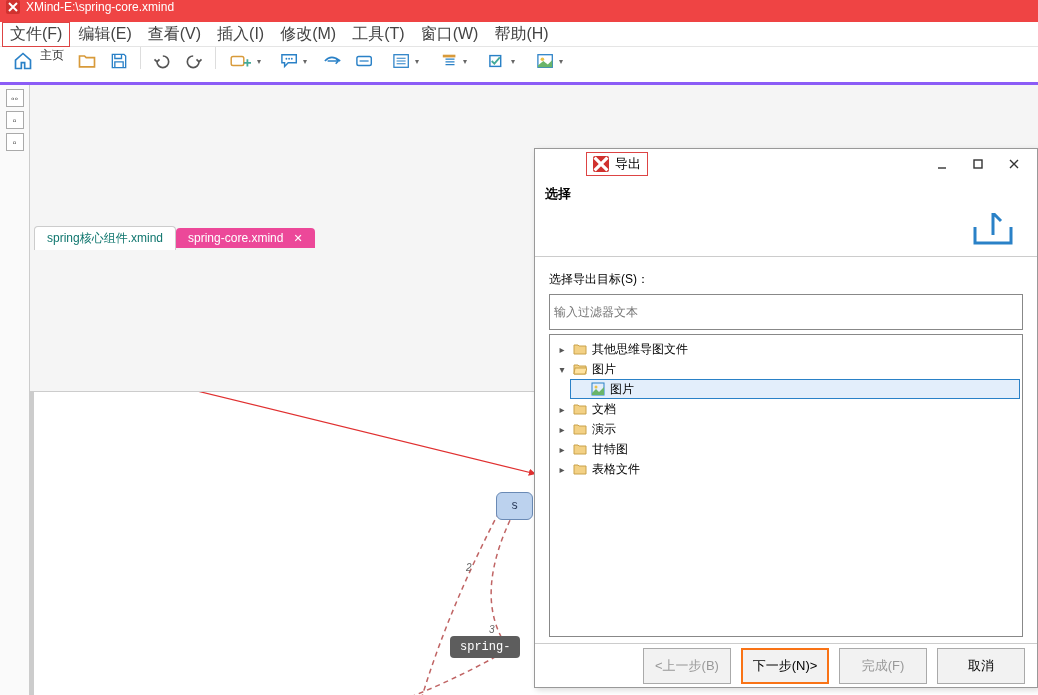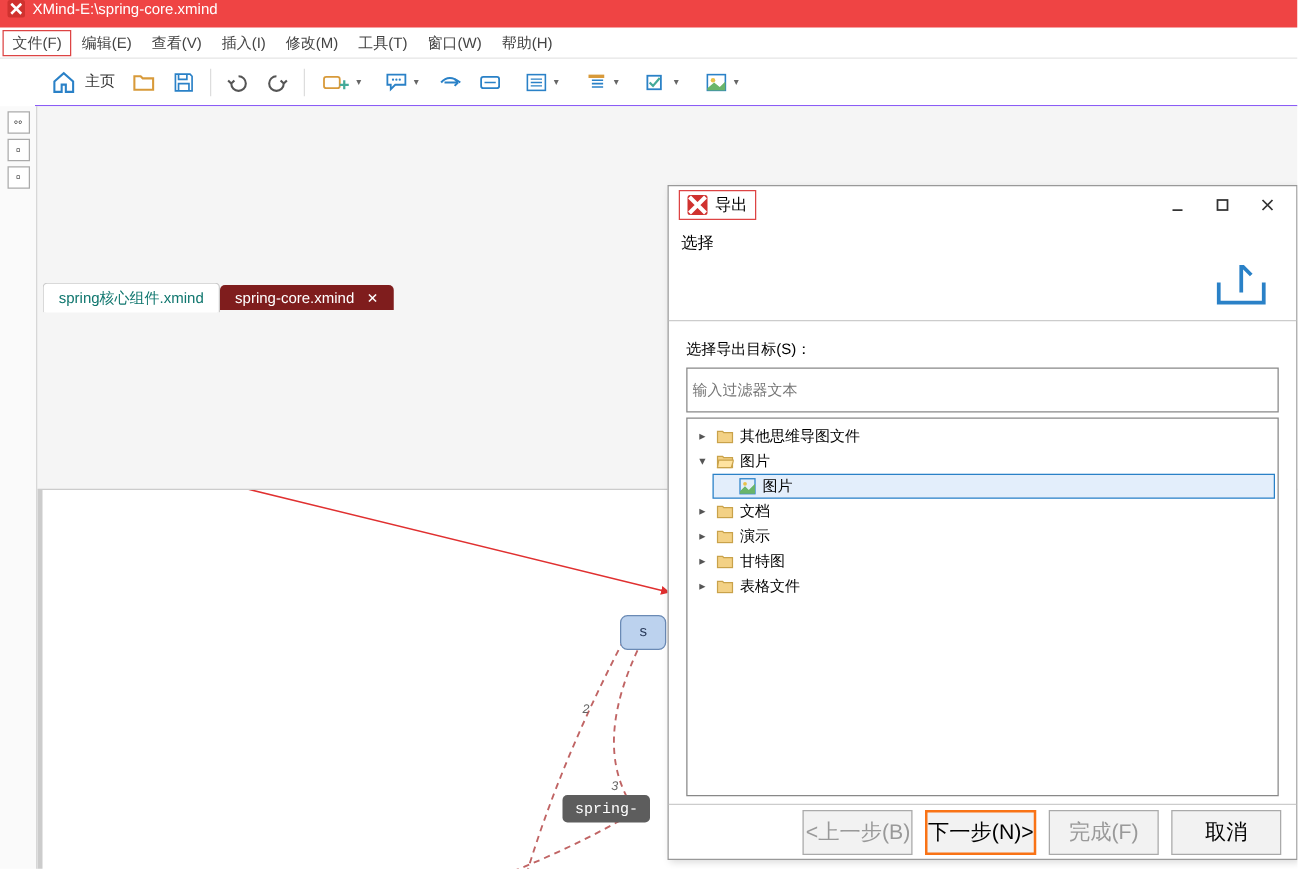"文件(F)" .menu-bar { font-size: 12px -> 16px }
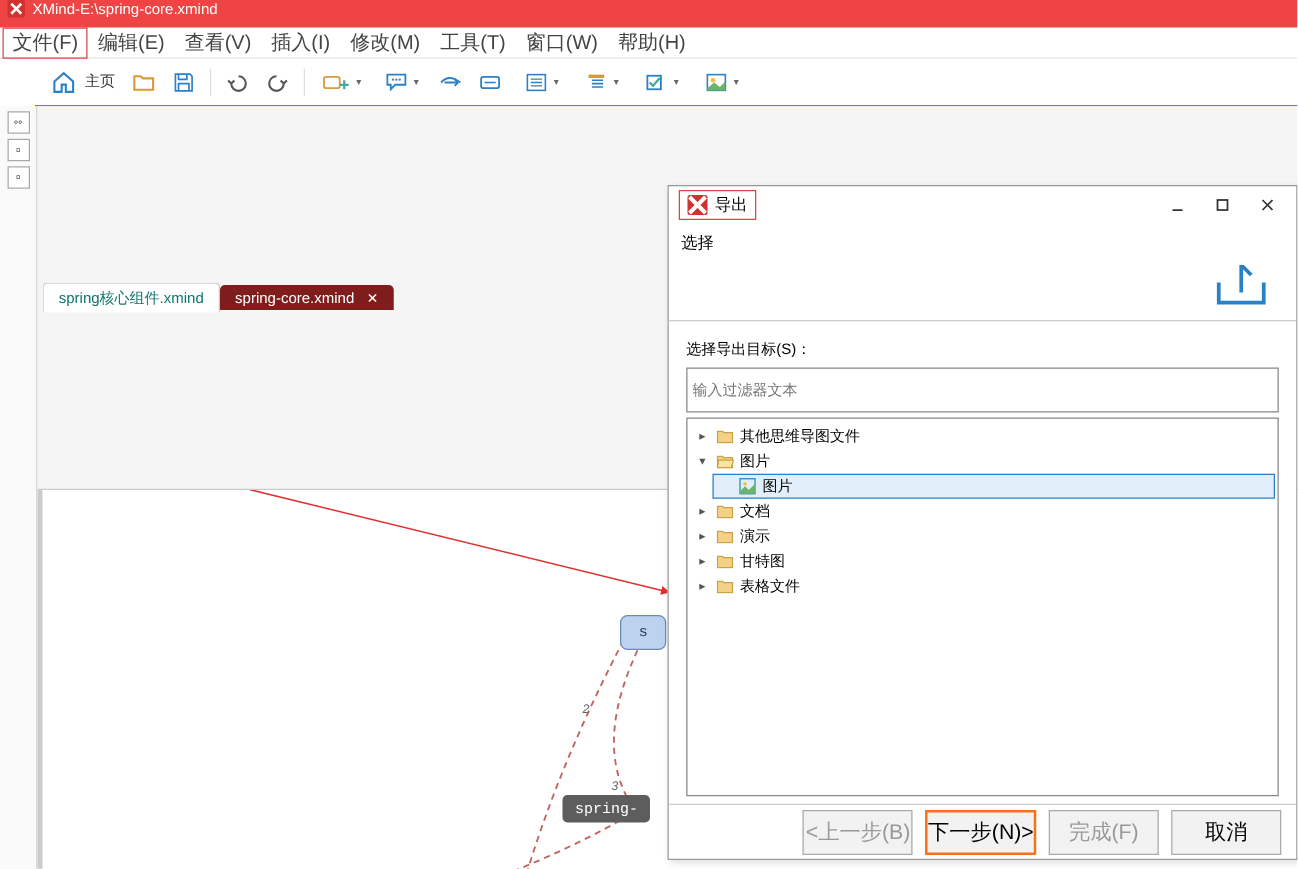"主页" .toolbar { align-items: center -> flex-start; border-bottom: 1px solid #8b5cf6 -> 3px solid #8b5cf6; margin-left: 28px -> none }
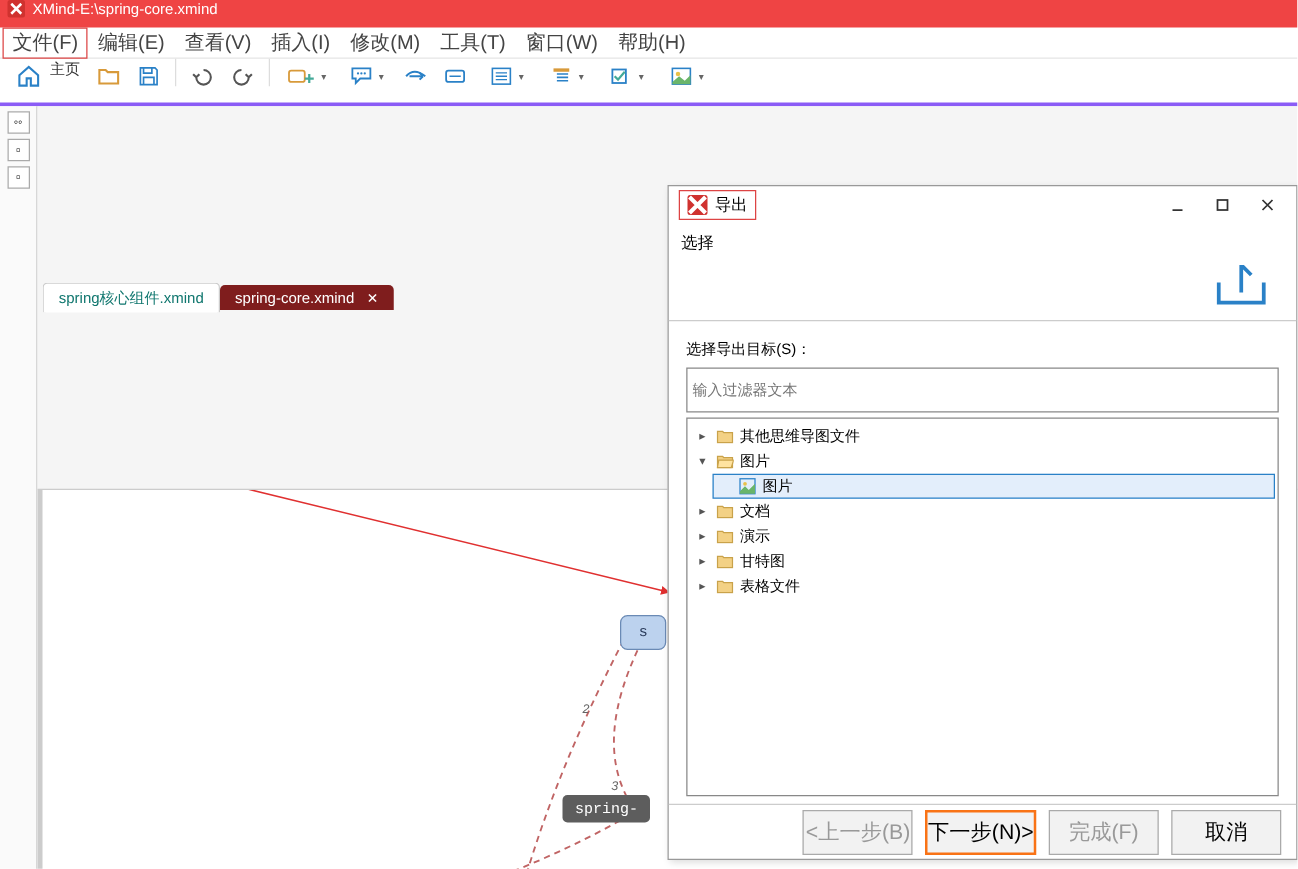"导出" .dlg-title { margin-left: none -> 43px }
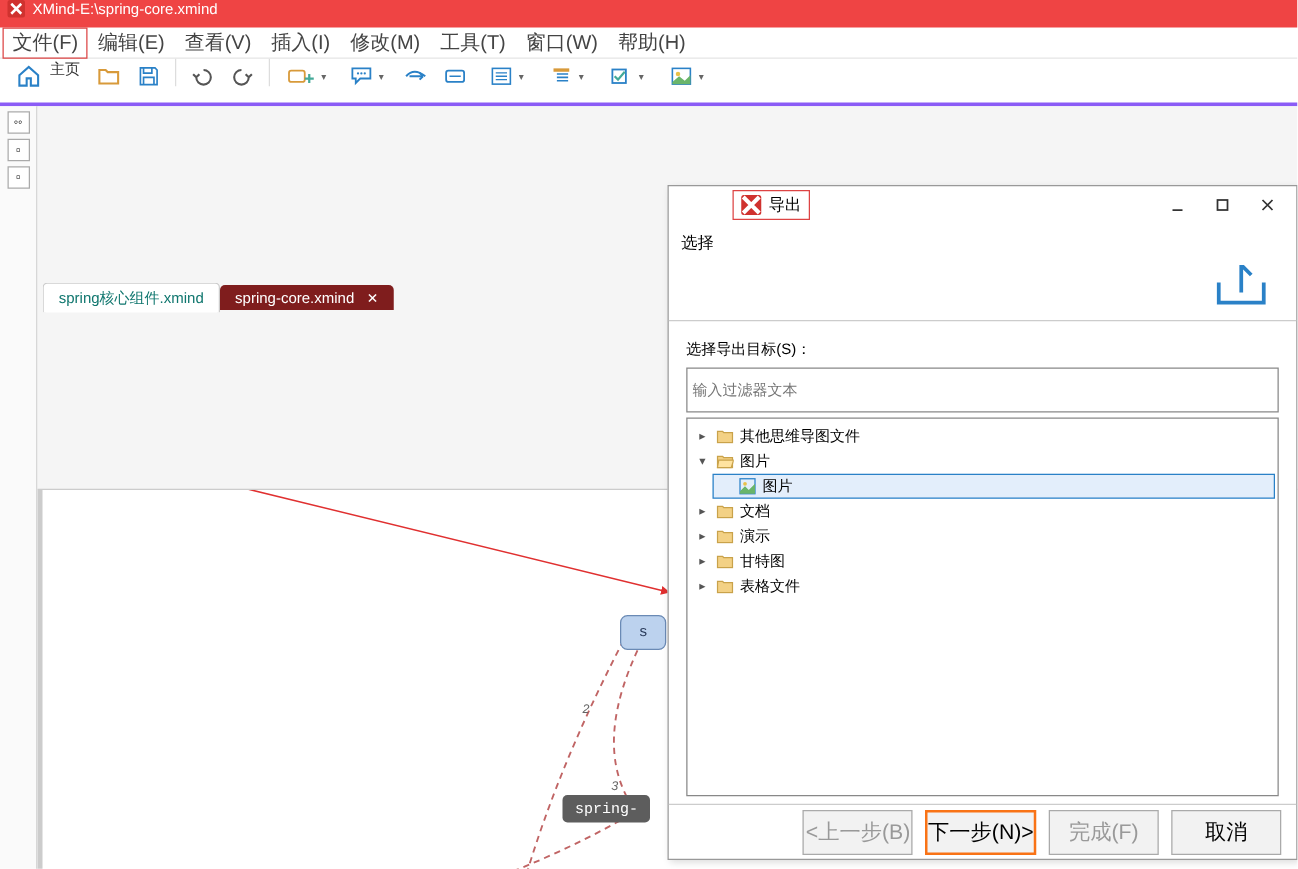"选择" .dlg-sub { font-weight: normal -> bold }
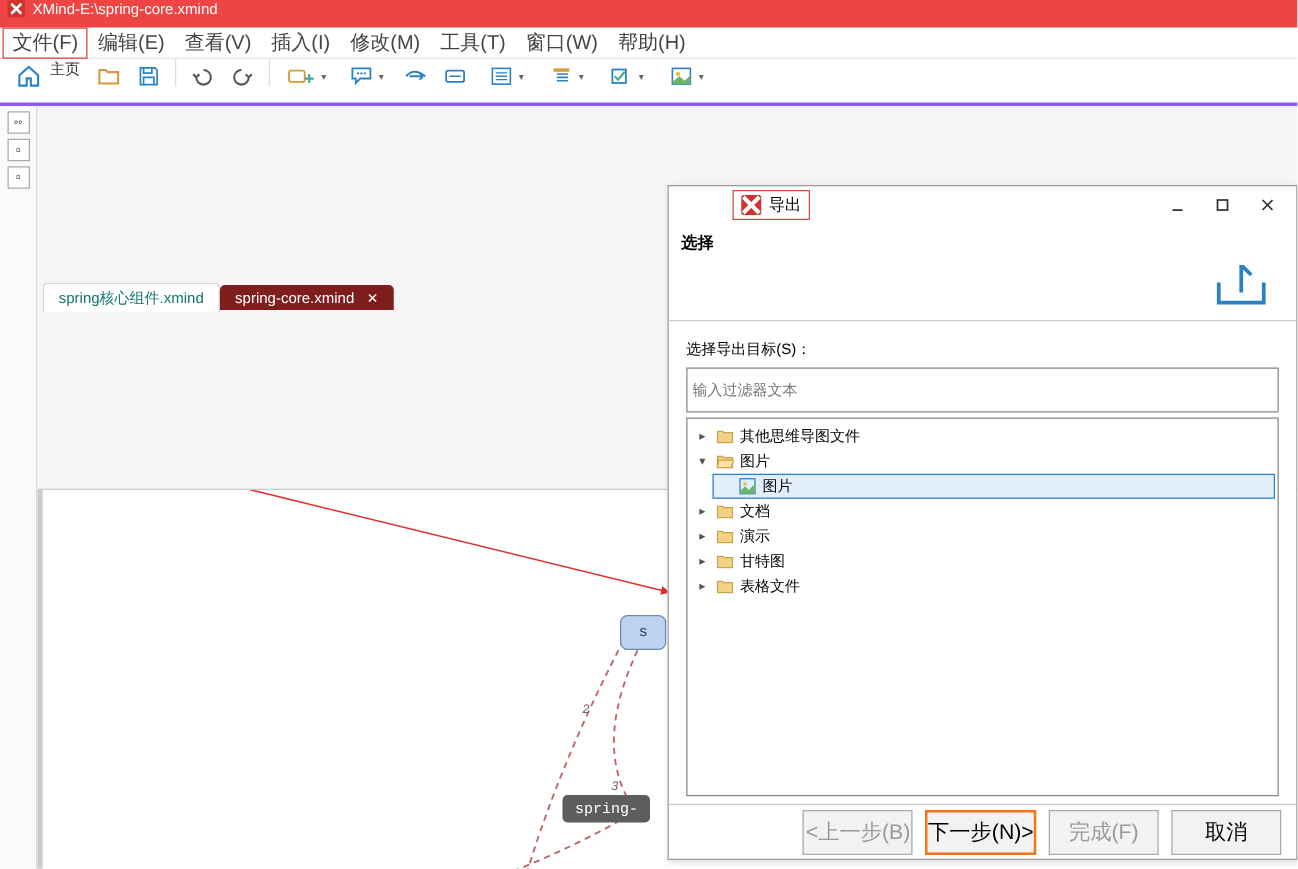"spring-core.xmind" .tab.active { background: #7f1d1d -> #ec4899 }
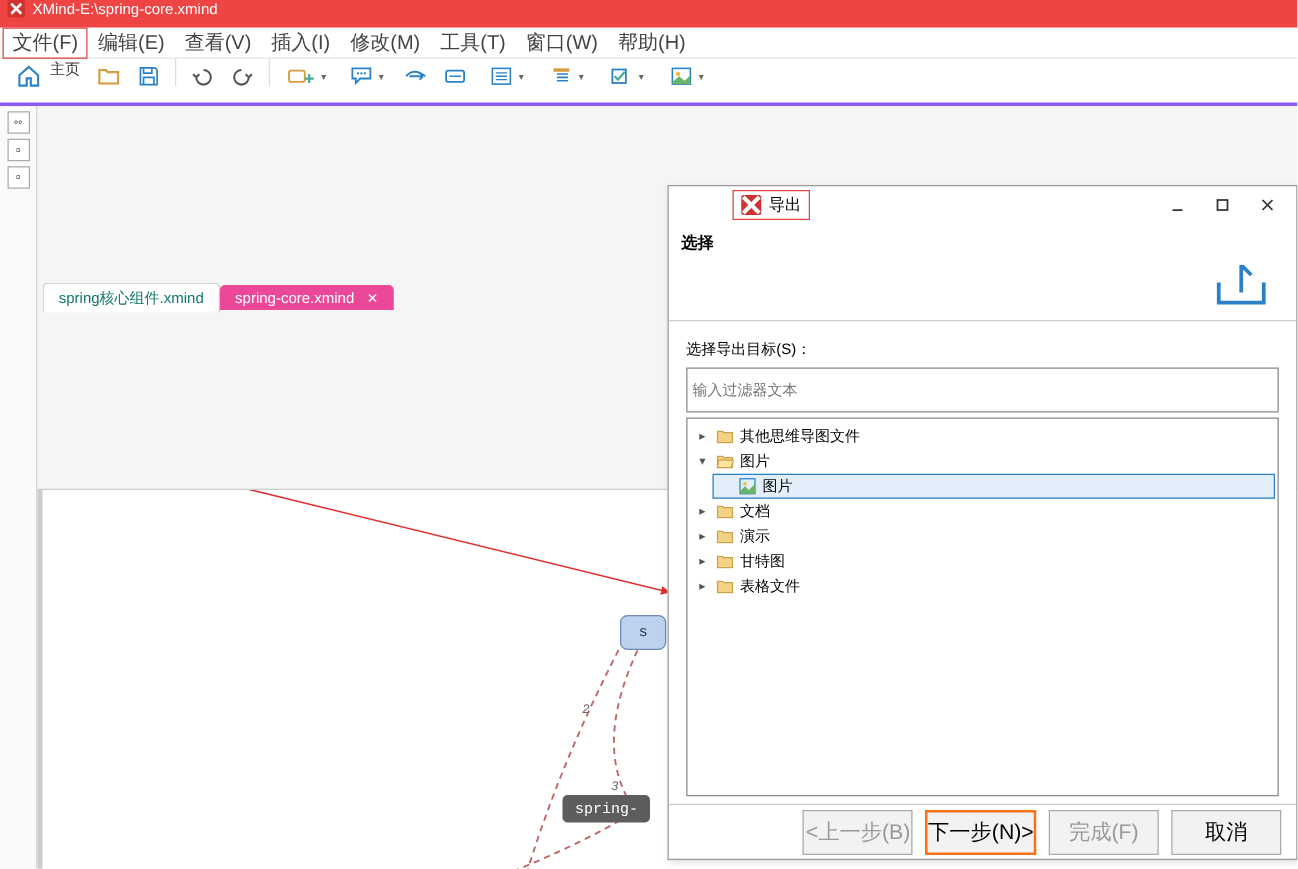"<上一步(B)" .dlg-btn { font-size: 17px -> 13px }
